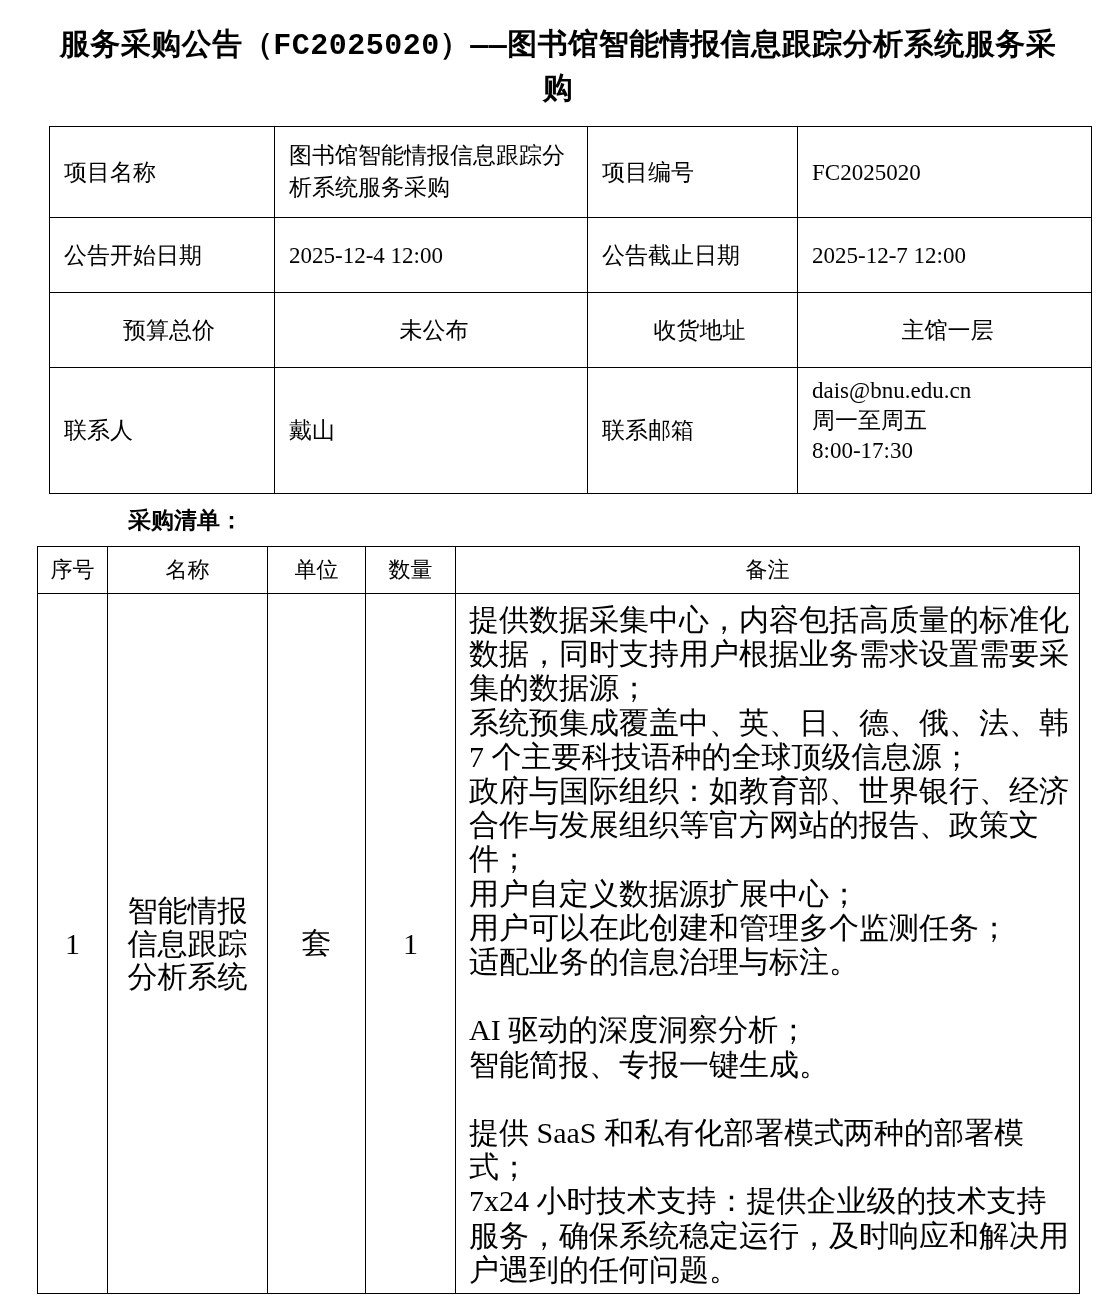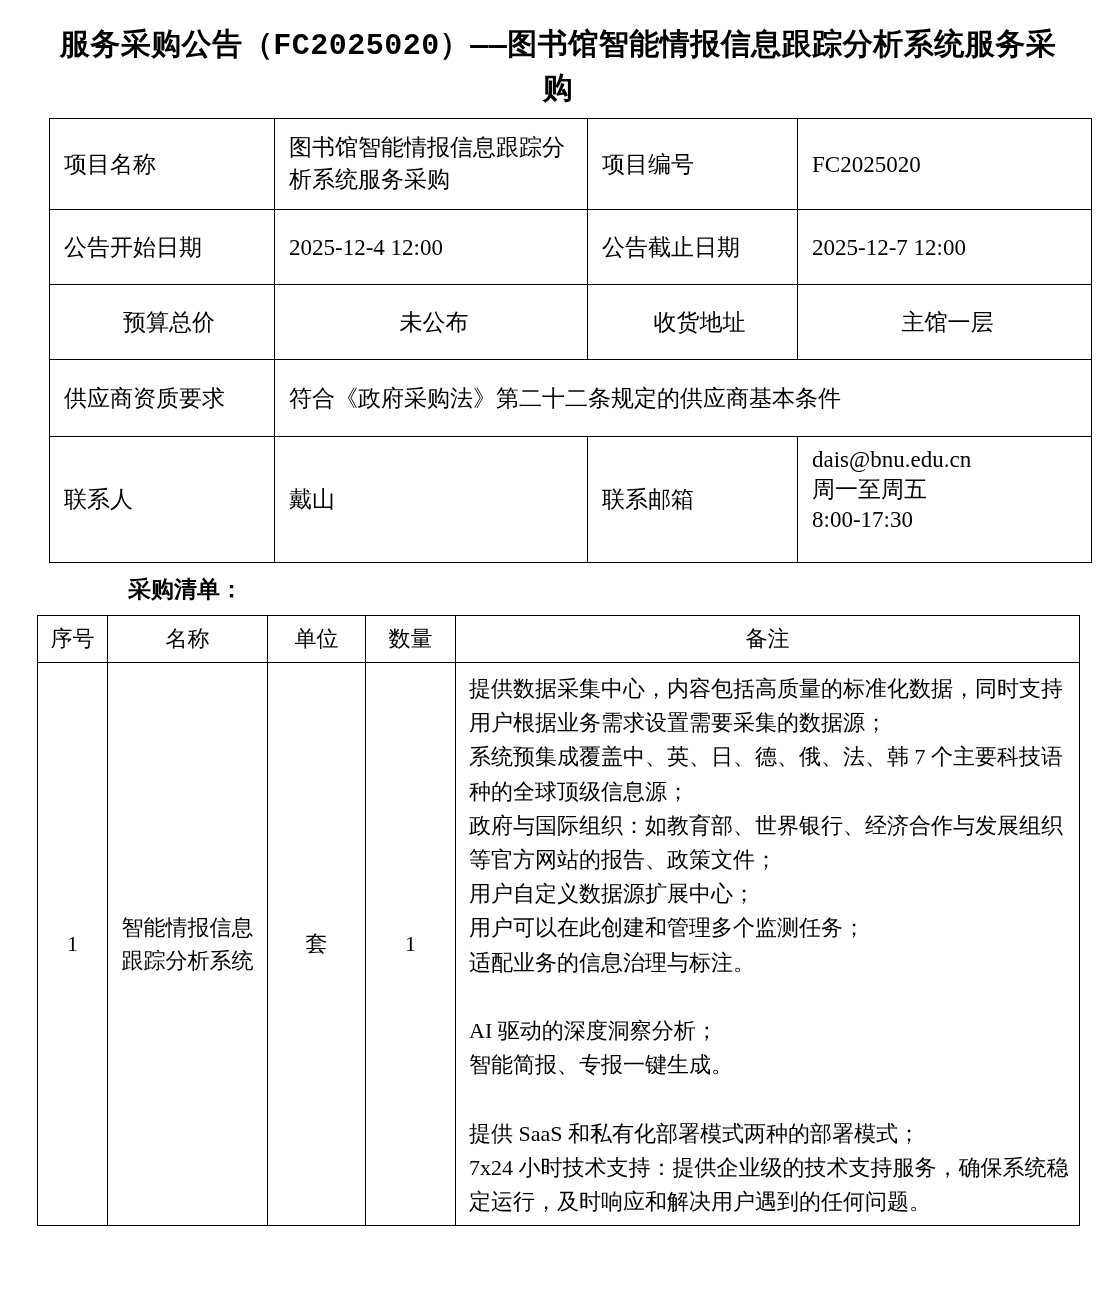"项目名称" .info-wrap { margin: 6px auto 0 auto -> 14px auto 0 auto }
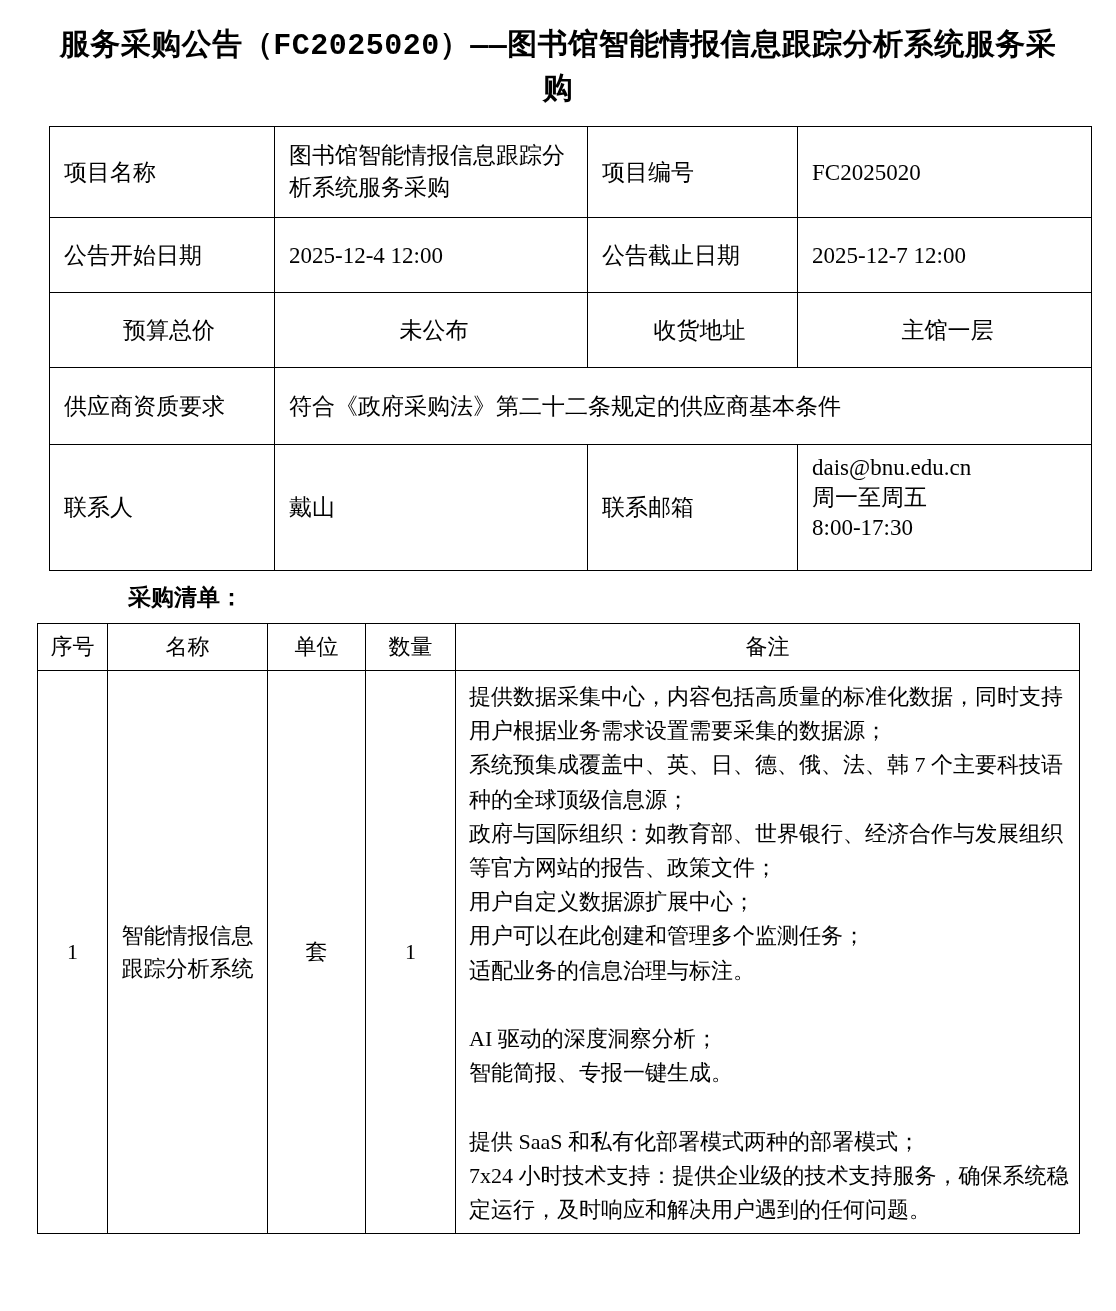"供应商资质要求" tr.row-h5 { html: <tr> <td>供应商资质要求</td> <td>符合《政府采购法》第二十二条规定的供应商基本条件</td> </tr> -> none }
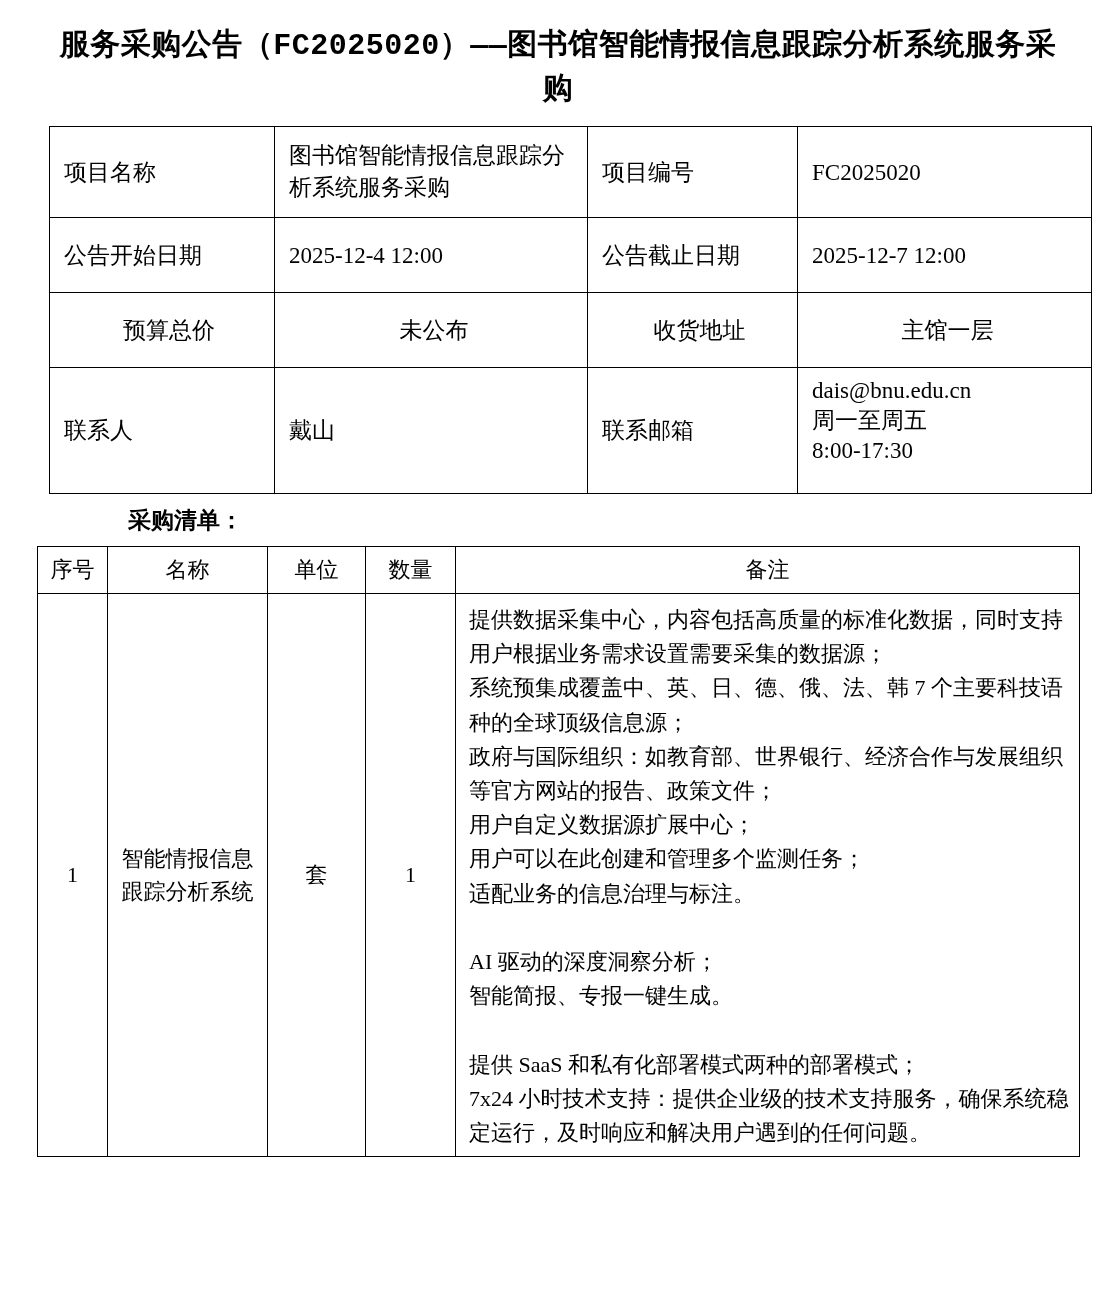"提供数据采集中心，内容包括高质量的标准化数据，同时支持用户根据业务需求设置需要采" table.items td { font-size: 22px -> 30px }
